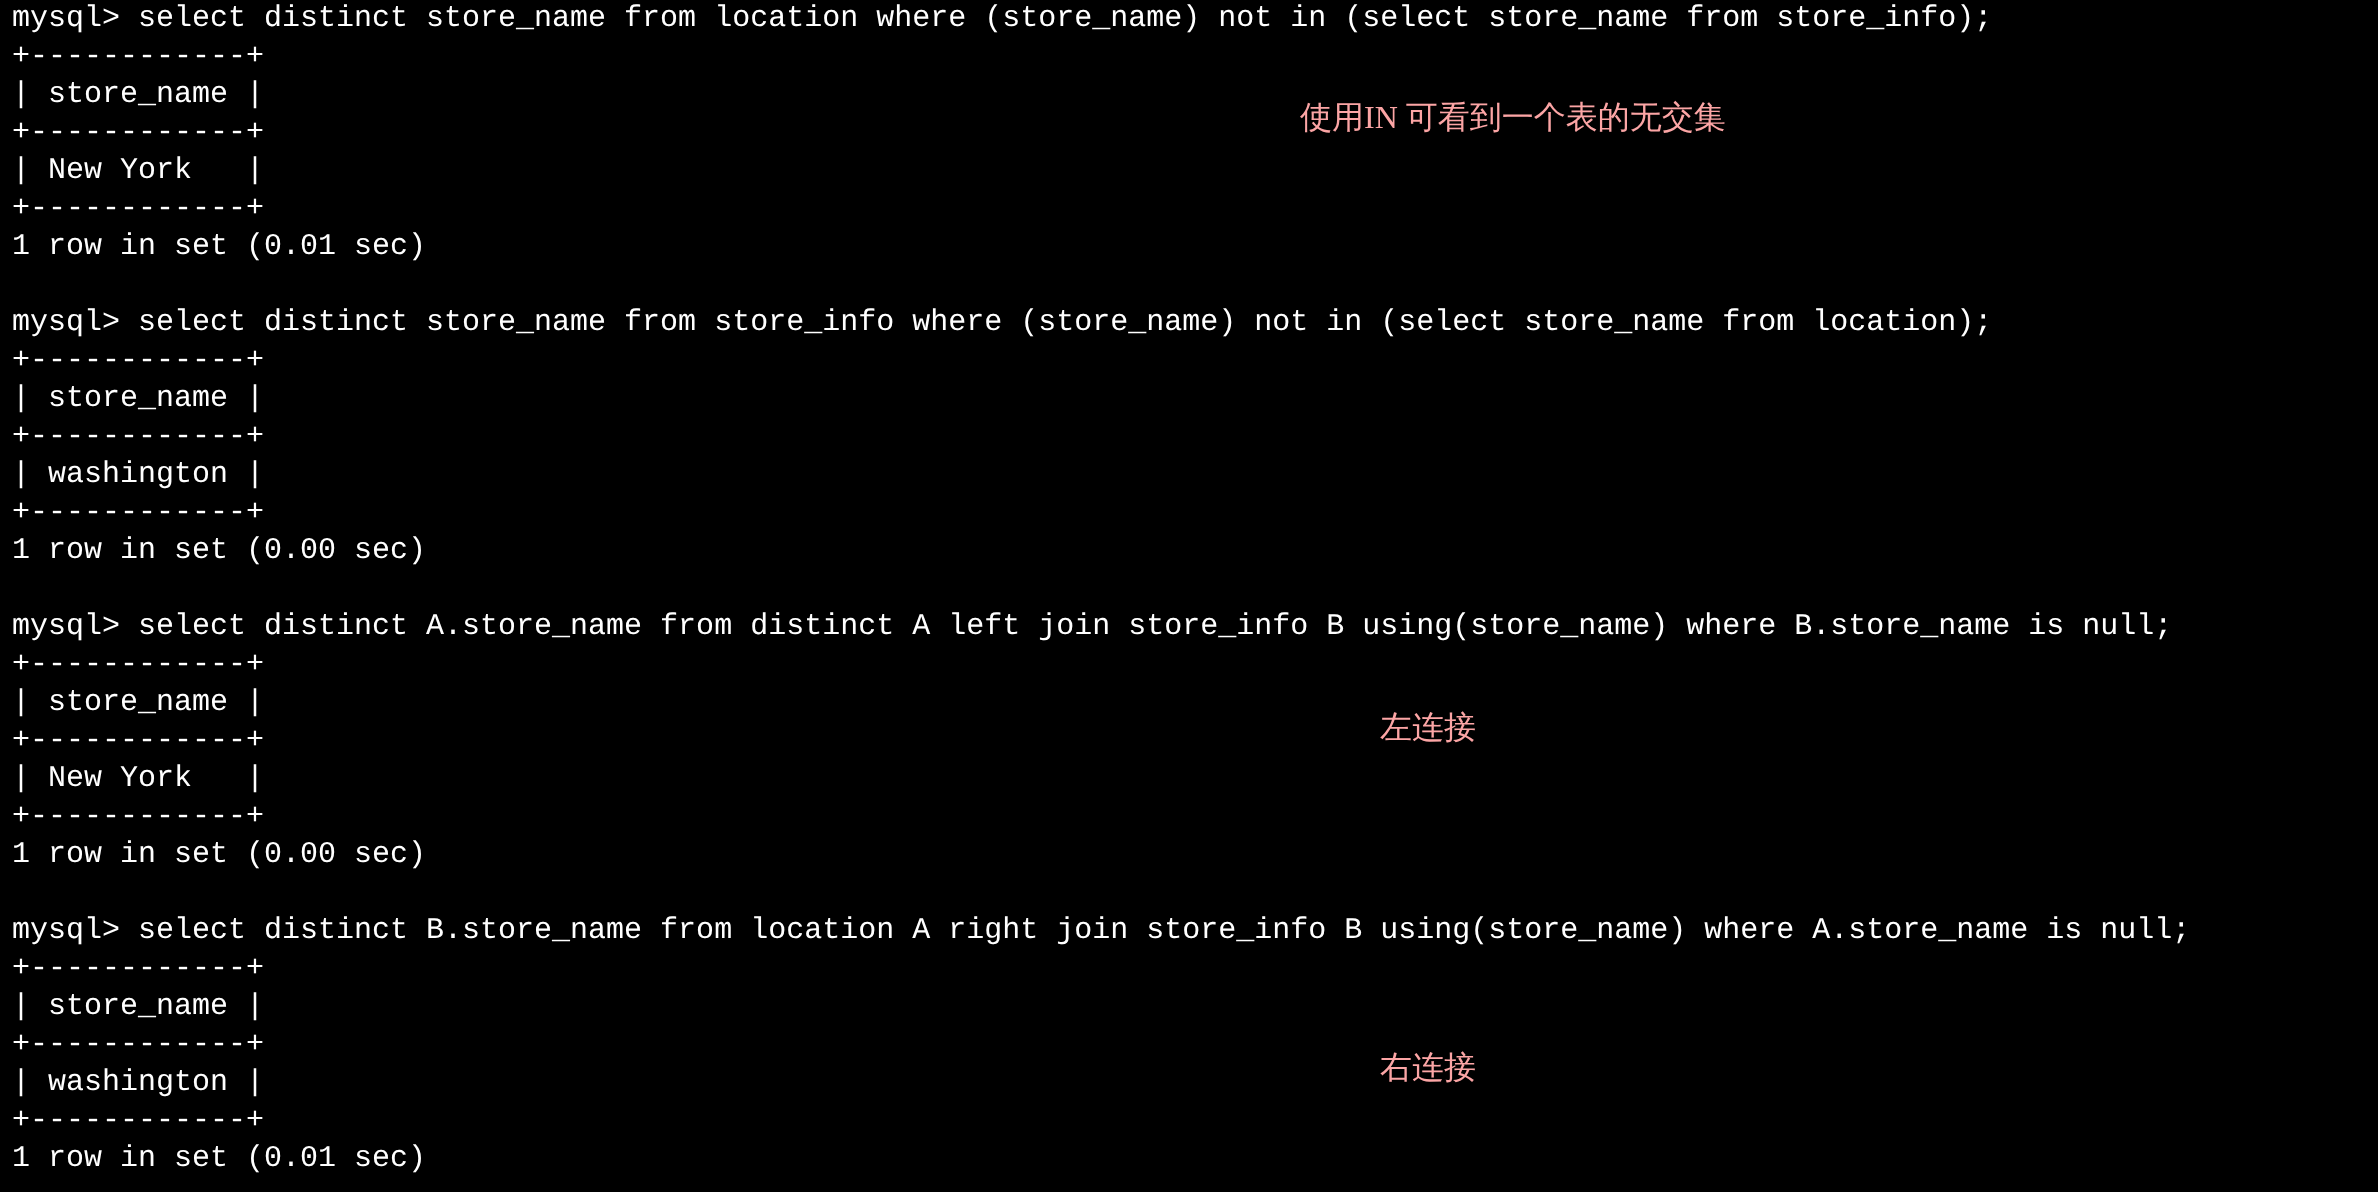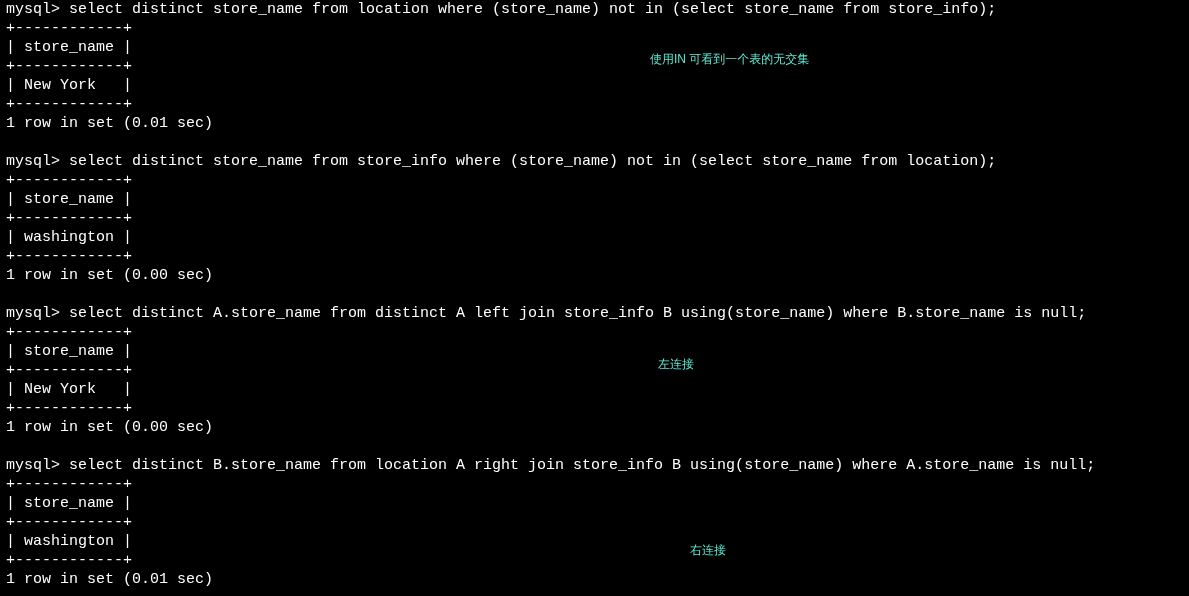"使用IN 可看到一个表的无交集" .annotation { color: #5eead4 -> #fca5a5; font-family: Liberation Sans, sans-serif -> Liberation Serif, serif; font-size: 12px -> 16px }
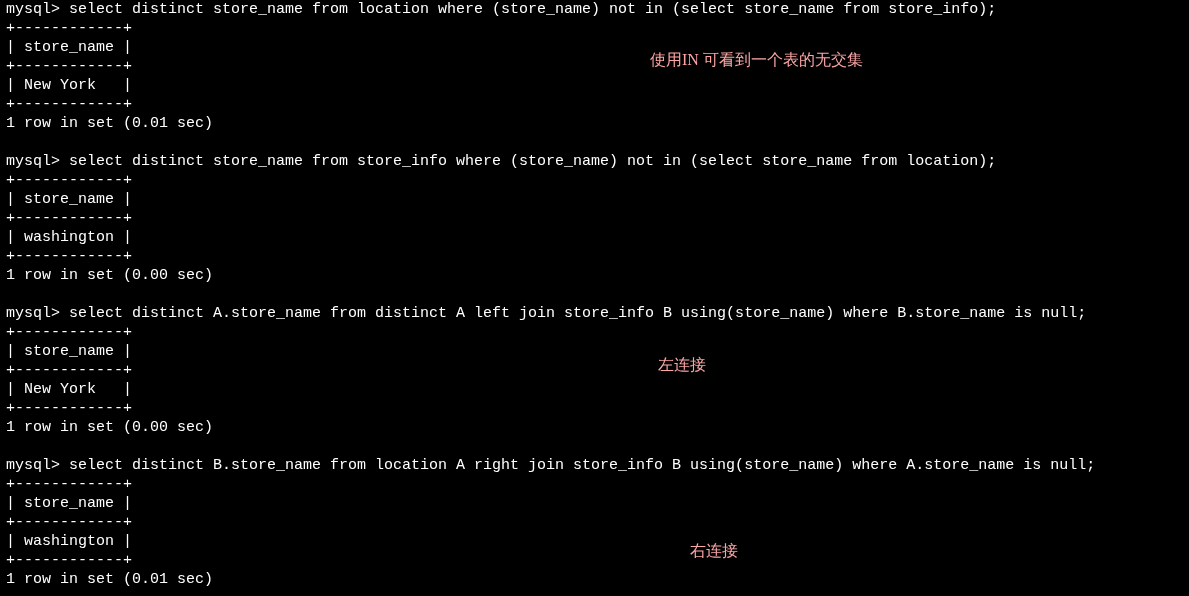"左连接" div.annotation { left: 658px -> 690px }
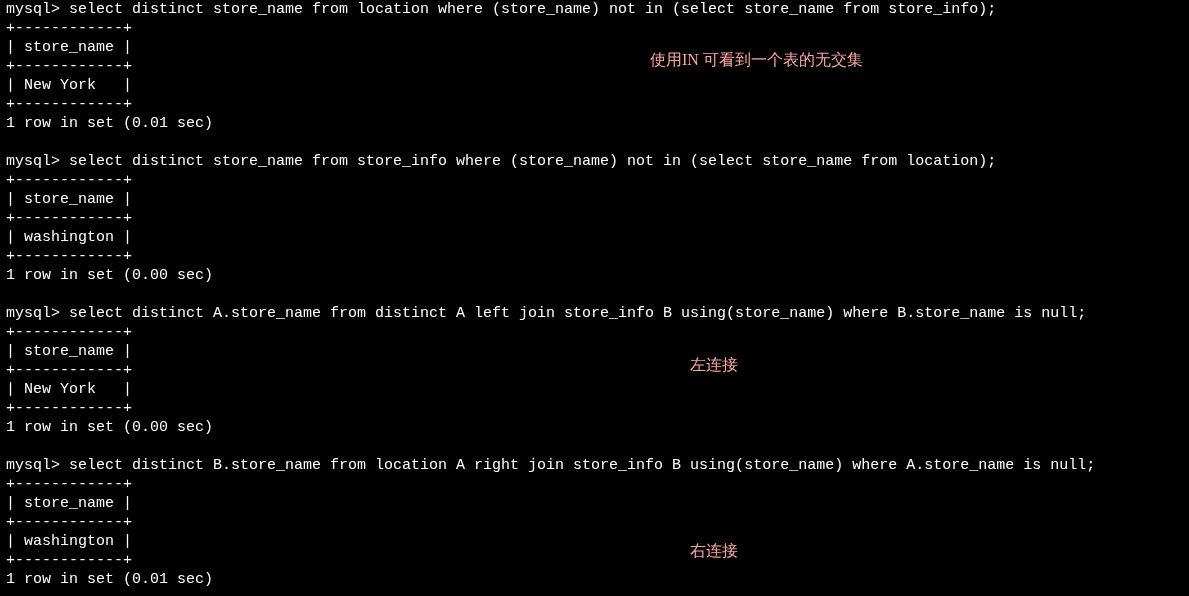"右连接" div.annotation { top: 541px -> 525px }
